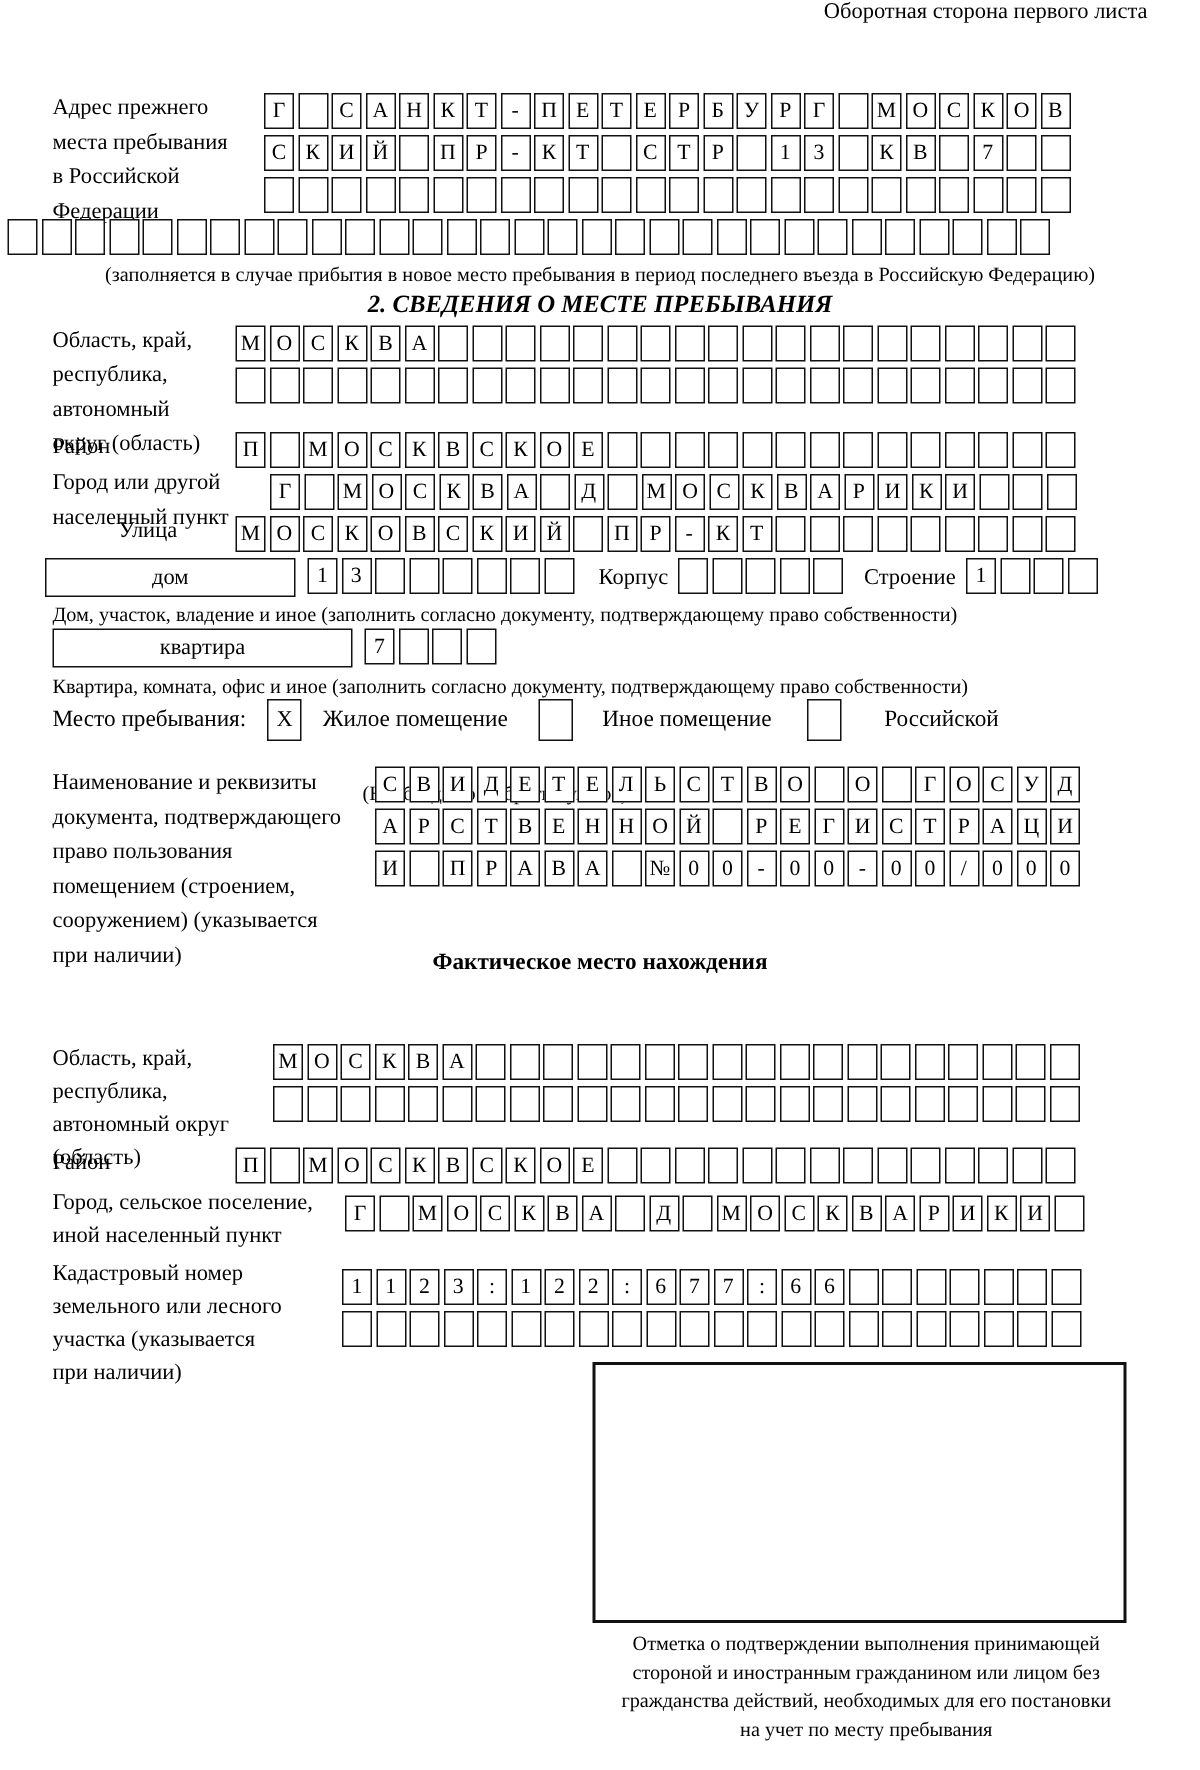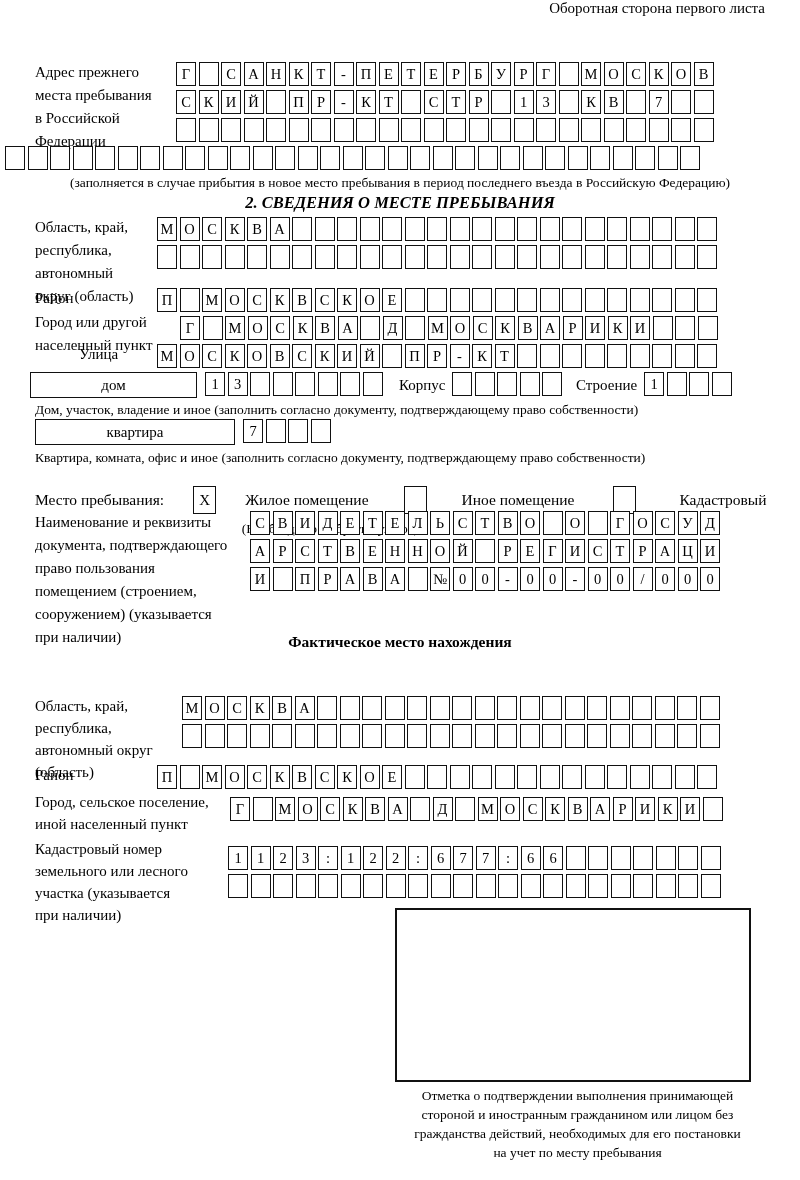"Место пребывания:" div.abs { gap: 15px -> none; top: 486px -> 466px }
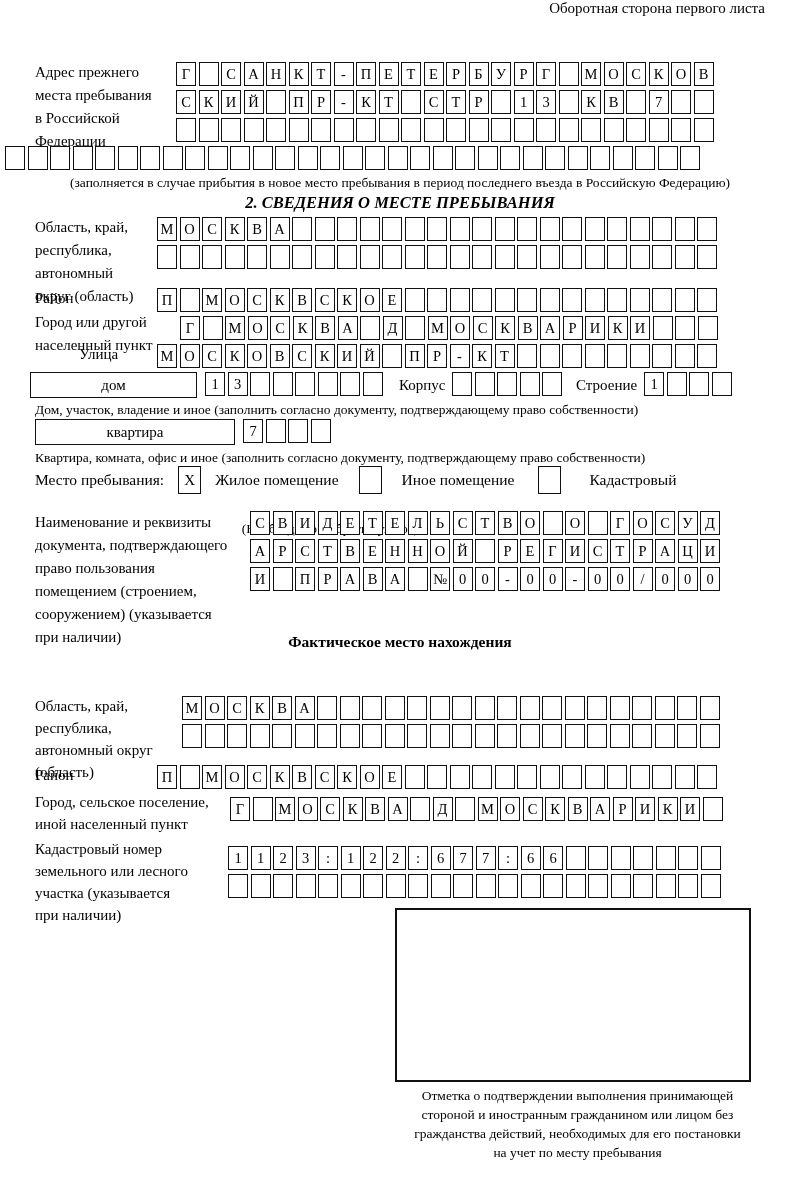"Кадастровый" span { text: Кадастровый -> Российской }
